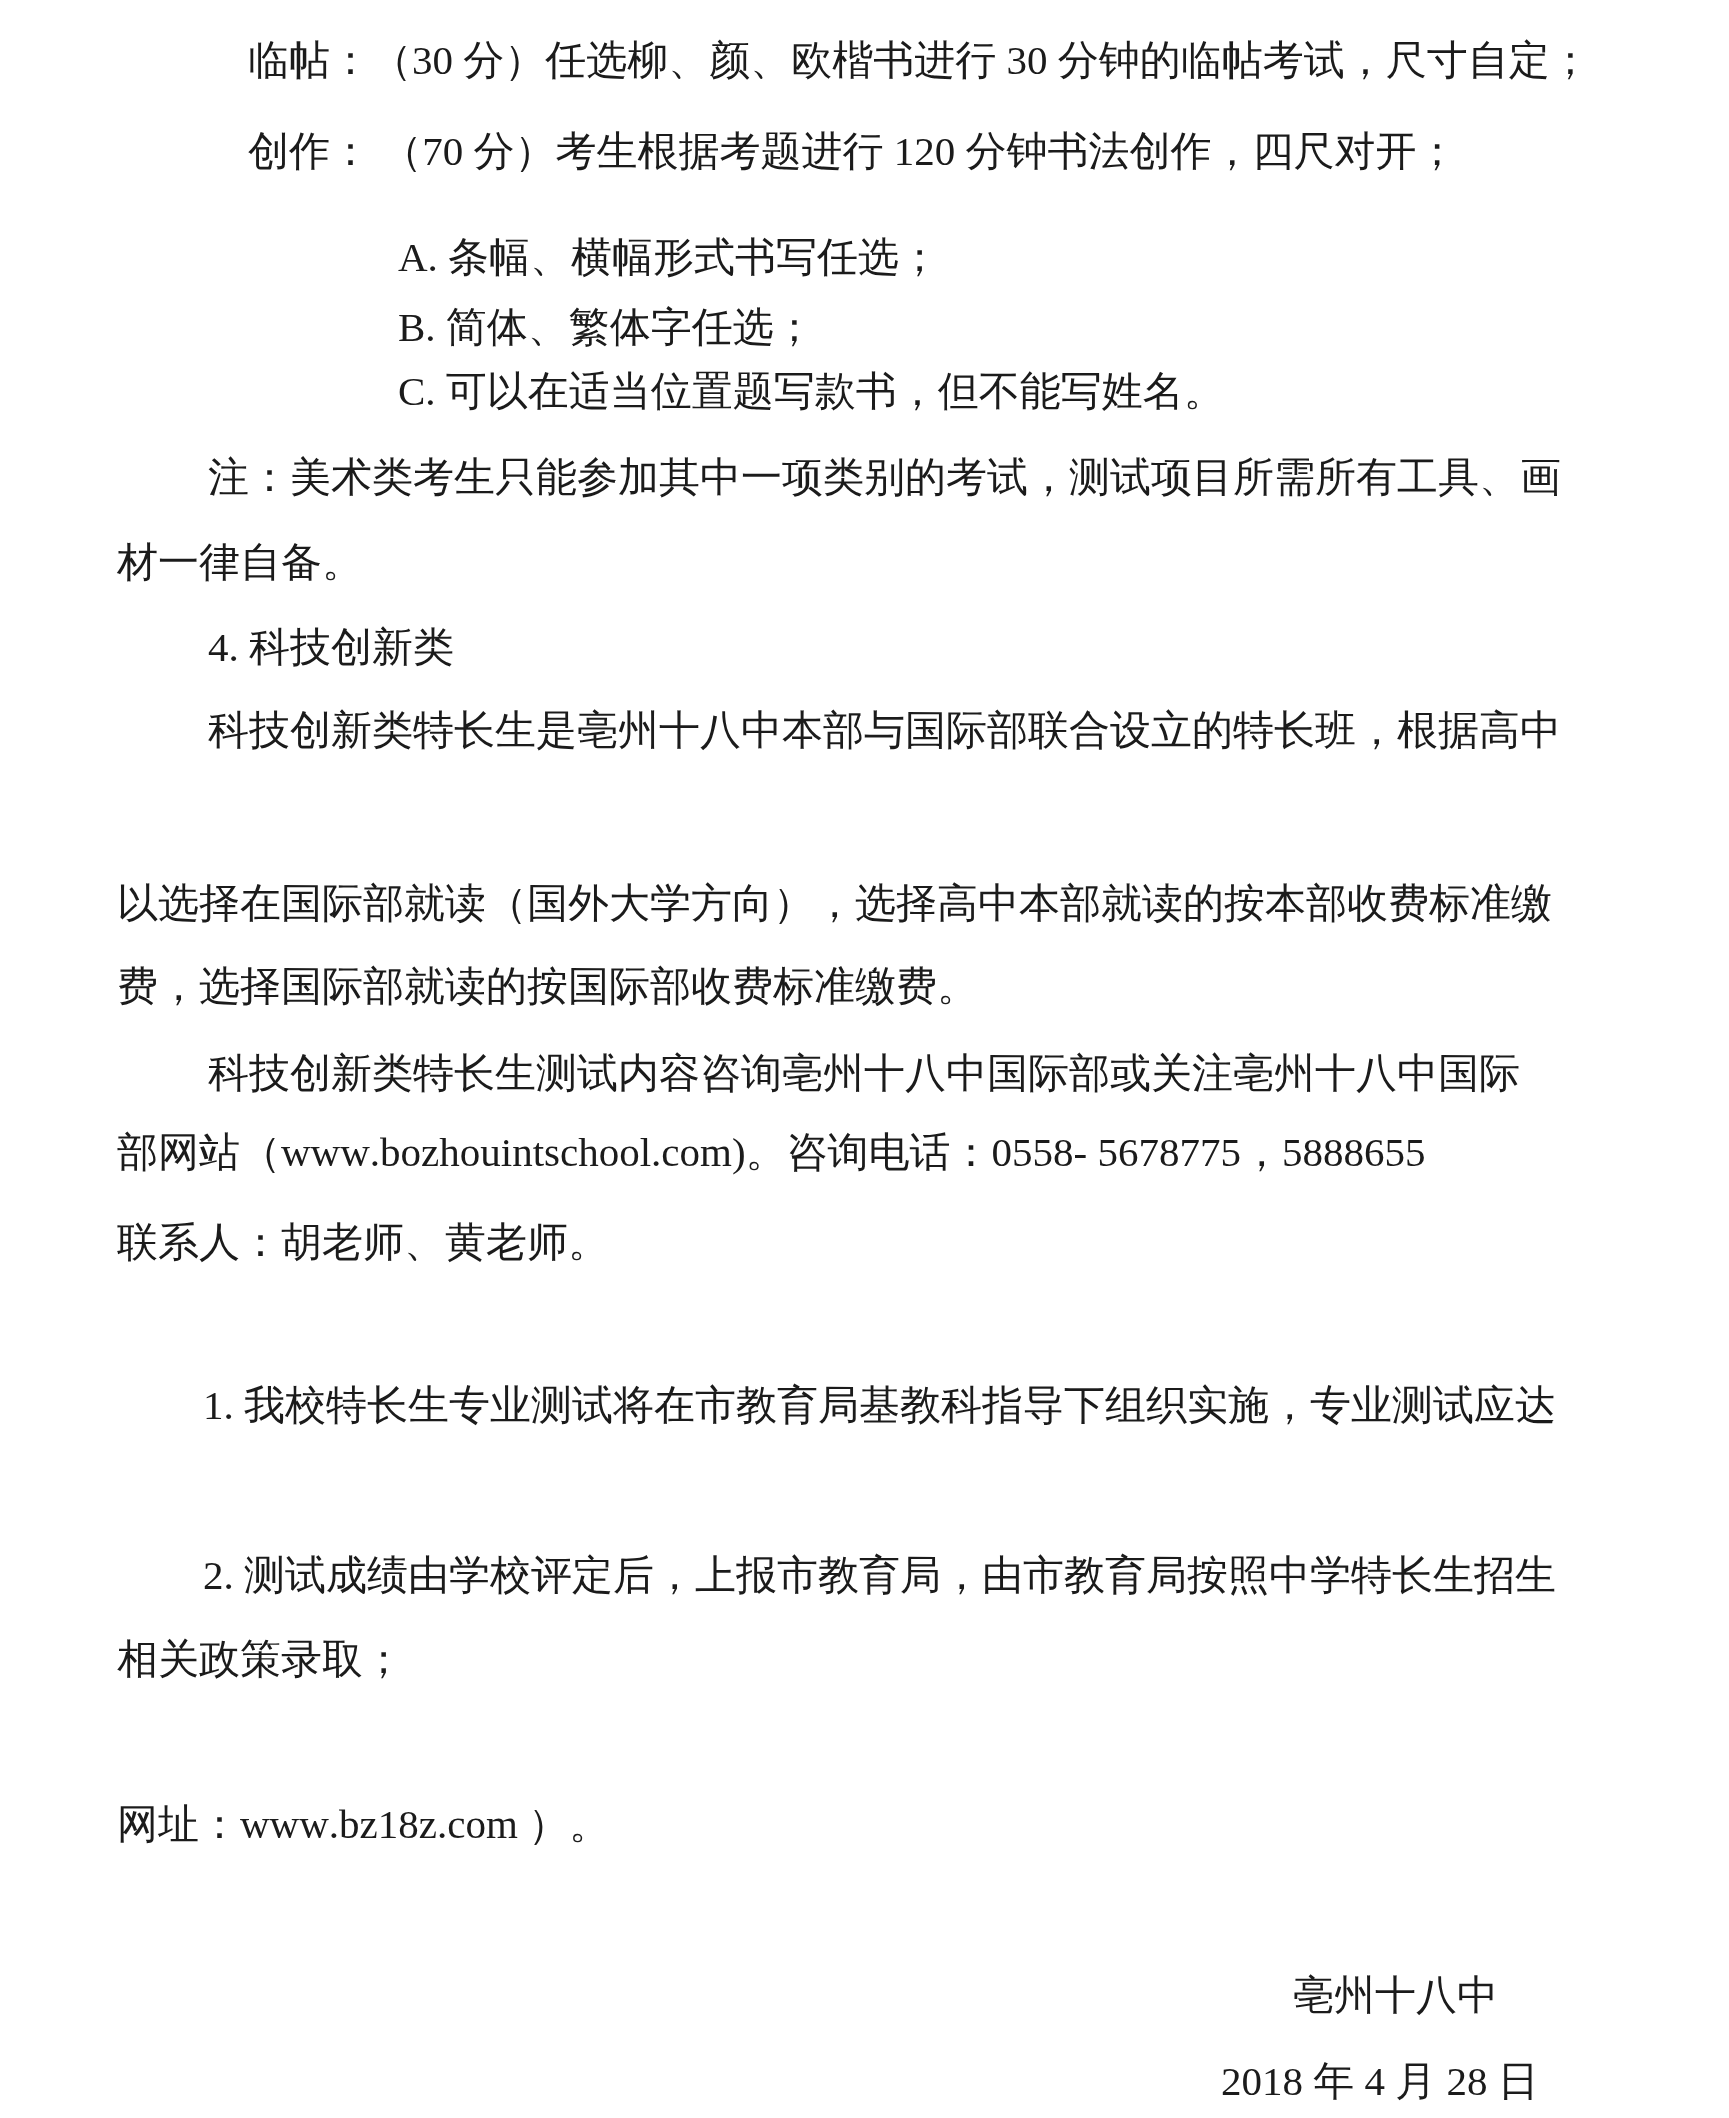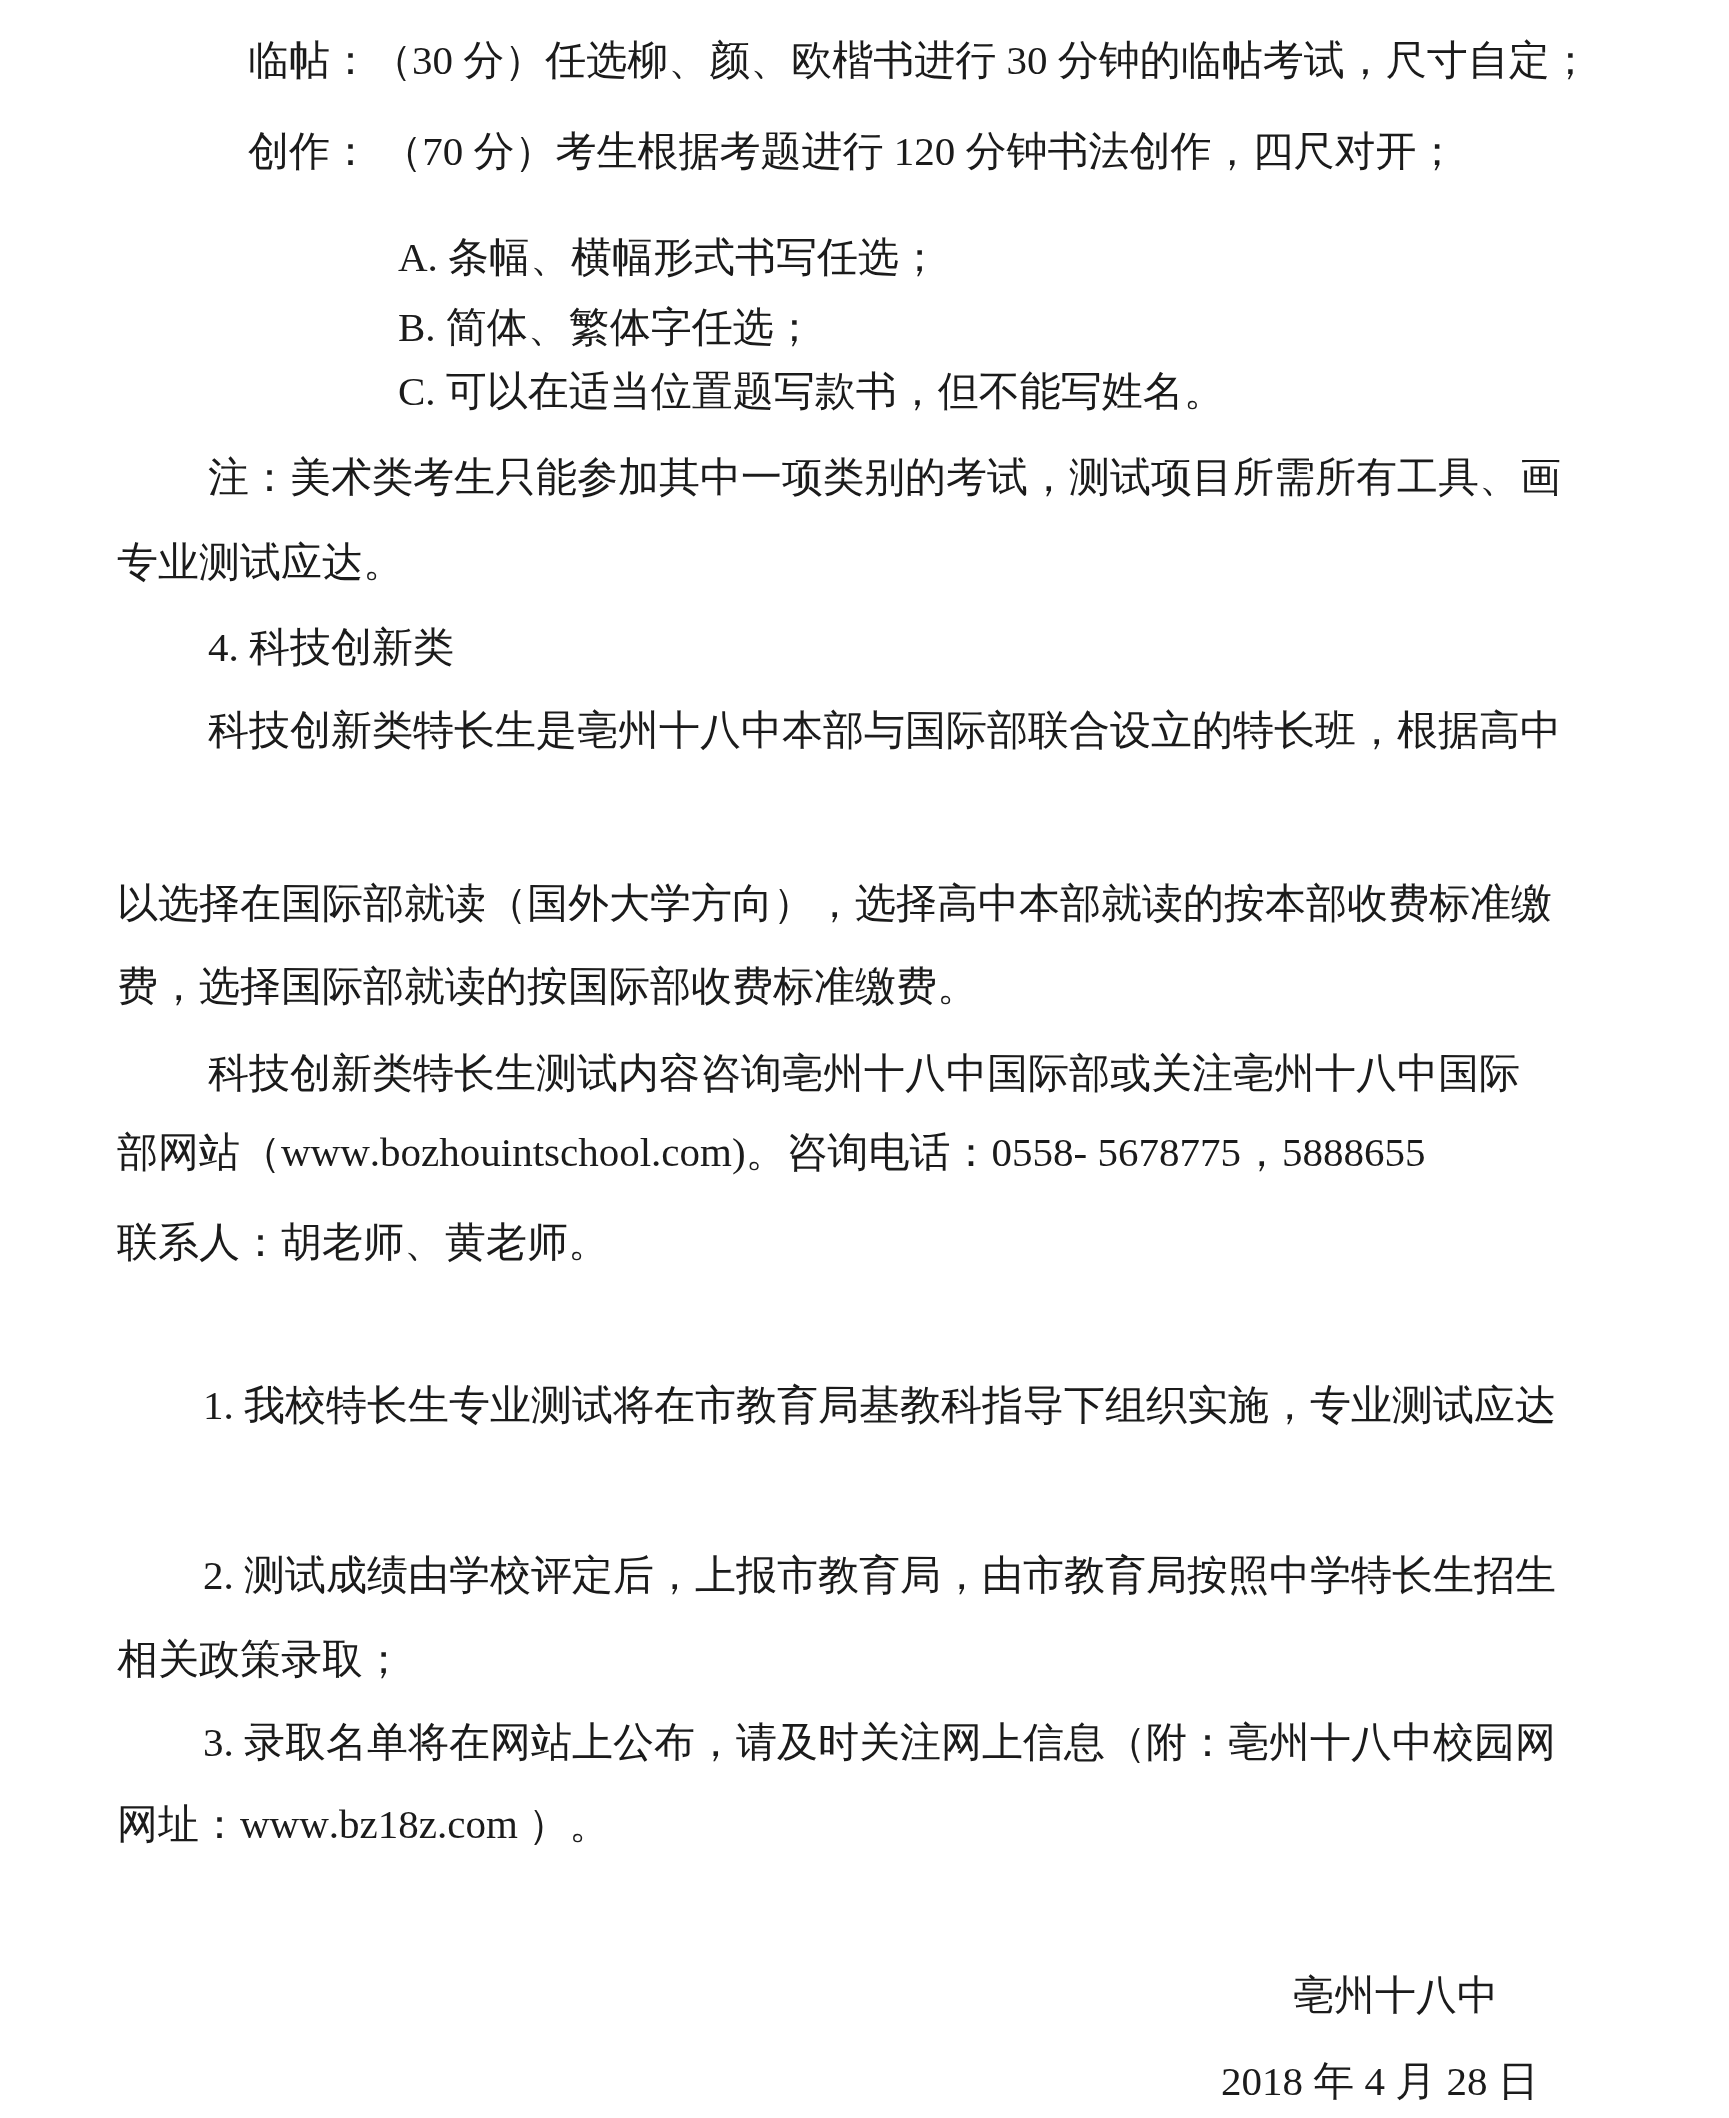"专业测试应达。" div.ln { text: 专业测试应达 -> 材一律自备 }
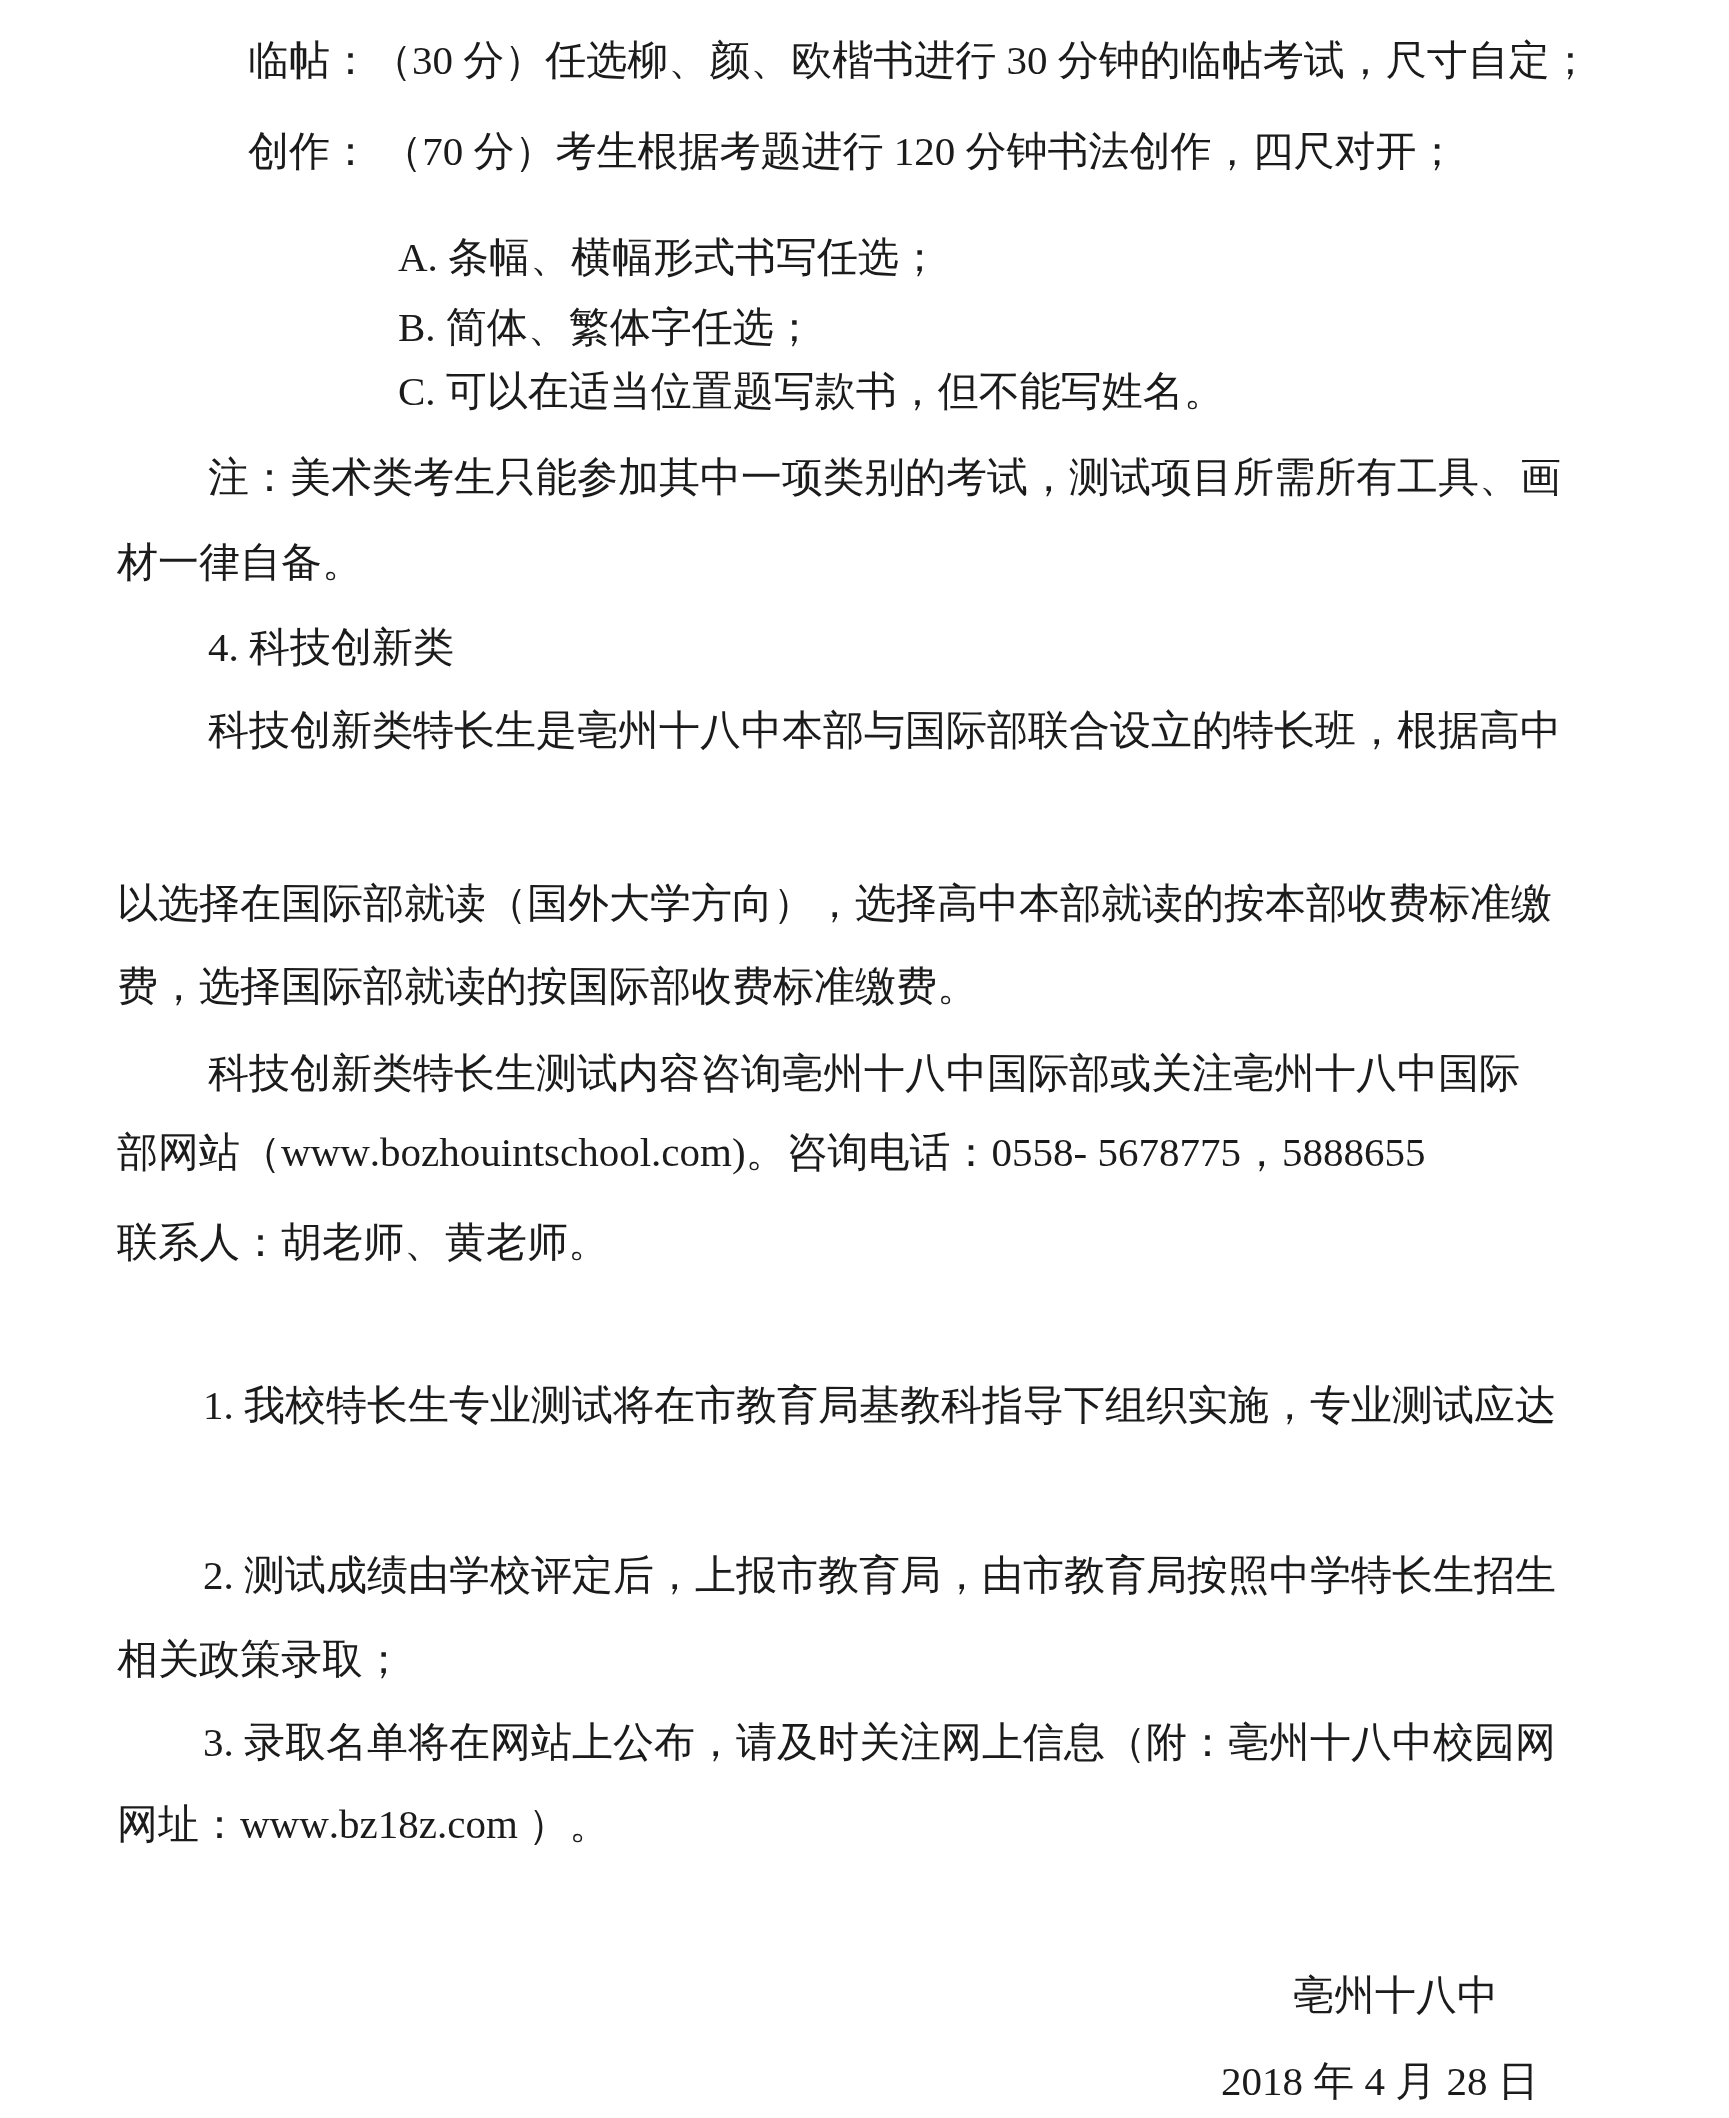"3. 录取名单将在网站上公布，请及时关注网上信息（附：亳州十八中校园网" div.ln { html: <div>3. 录取名单将在网站上公布，请及时关注网上信息（附：亳州十八中校园网</div> -> none }
